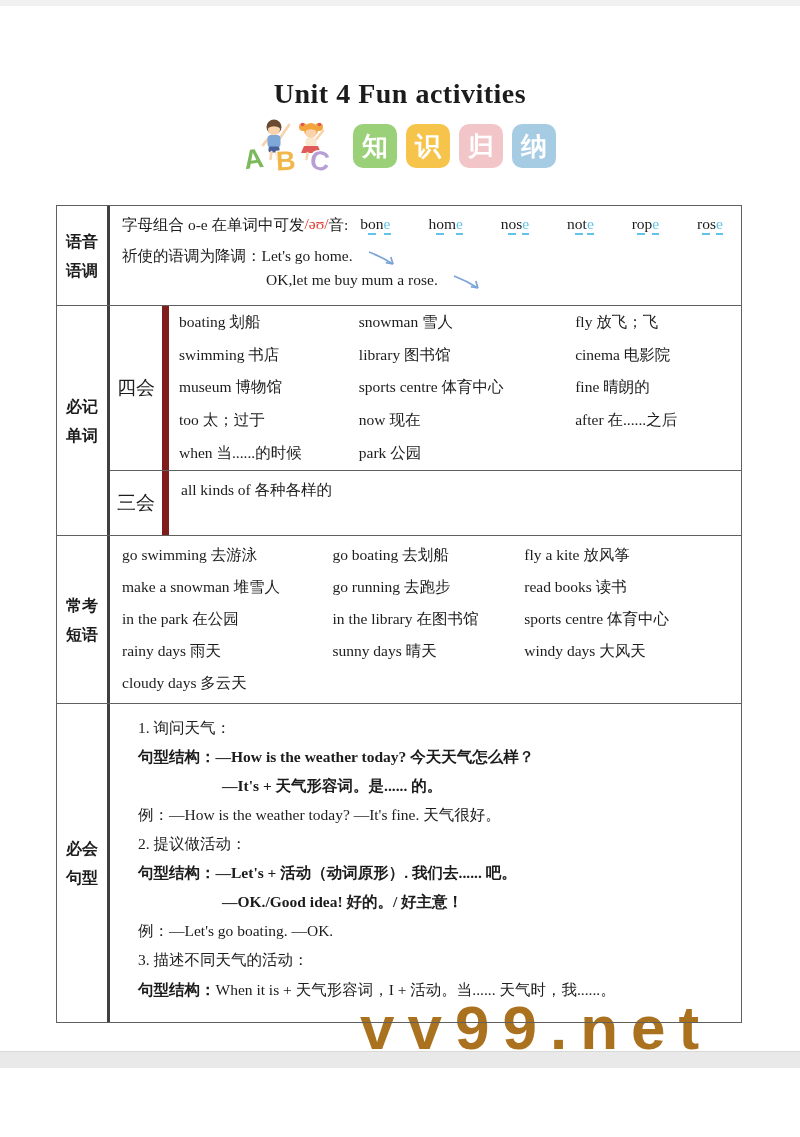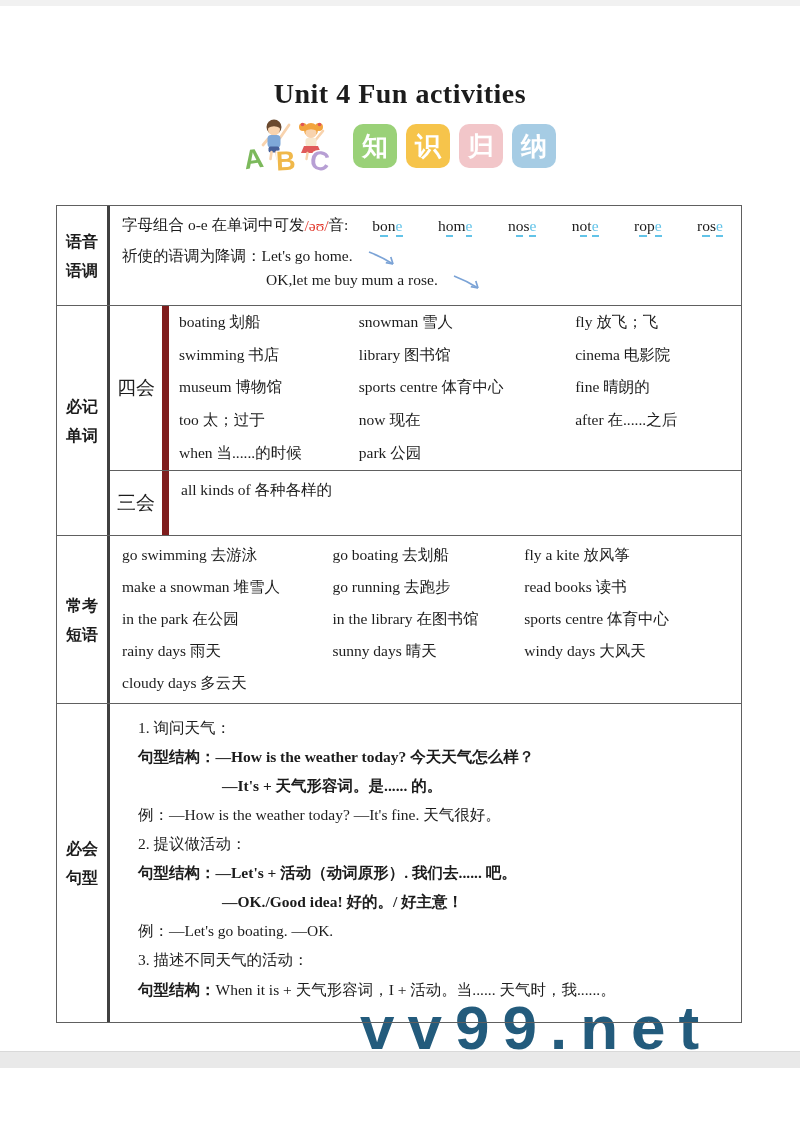"字母组合 o-e 在单词中可发" .ph-line1 { align-items: center -> flex-start }
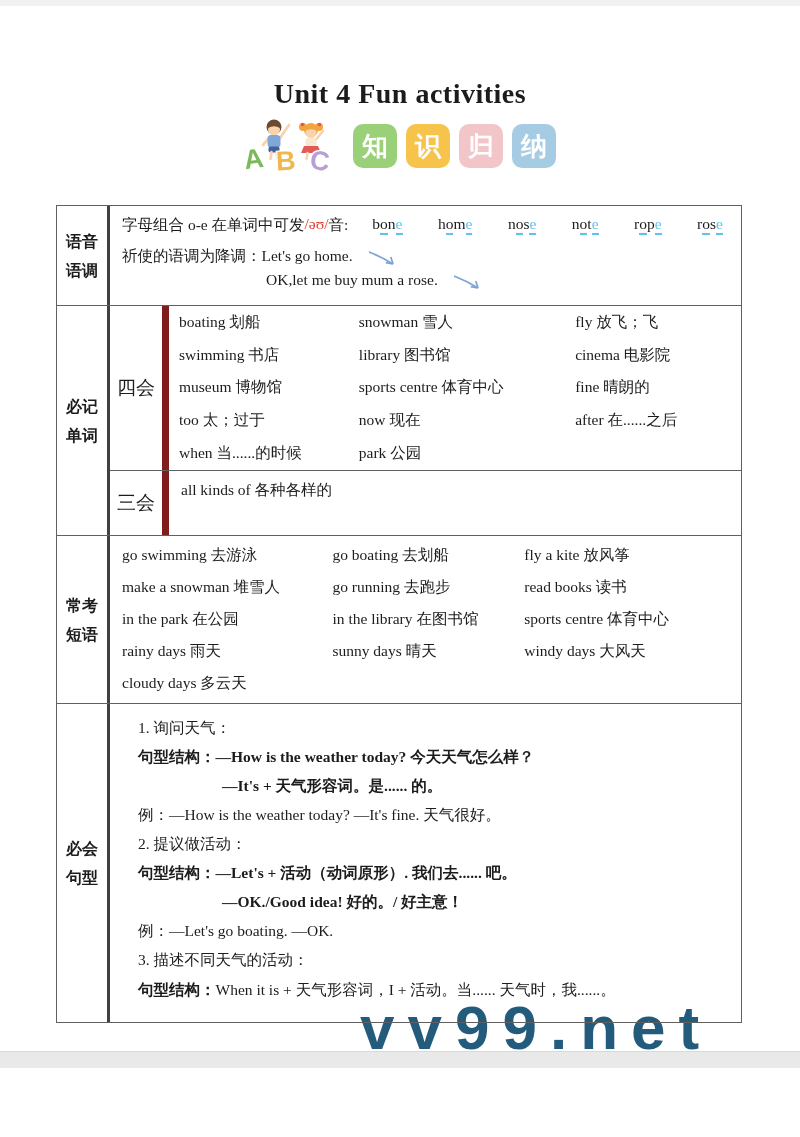"bone" .ph-words { margin-left: 24px -> 12px }
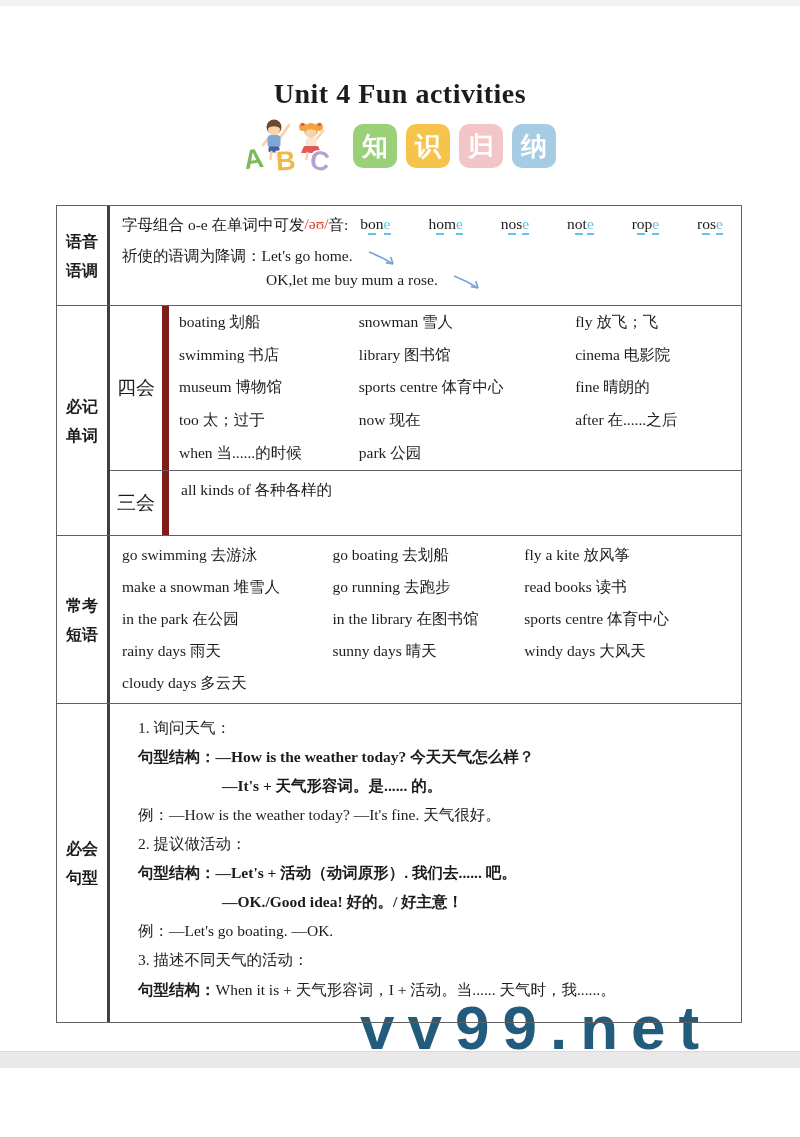"vv99.net" .watermark { color: #0c4a6e -> #a16207 }
